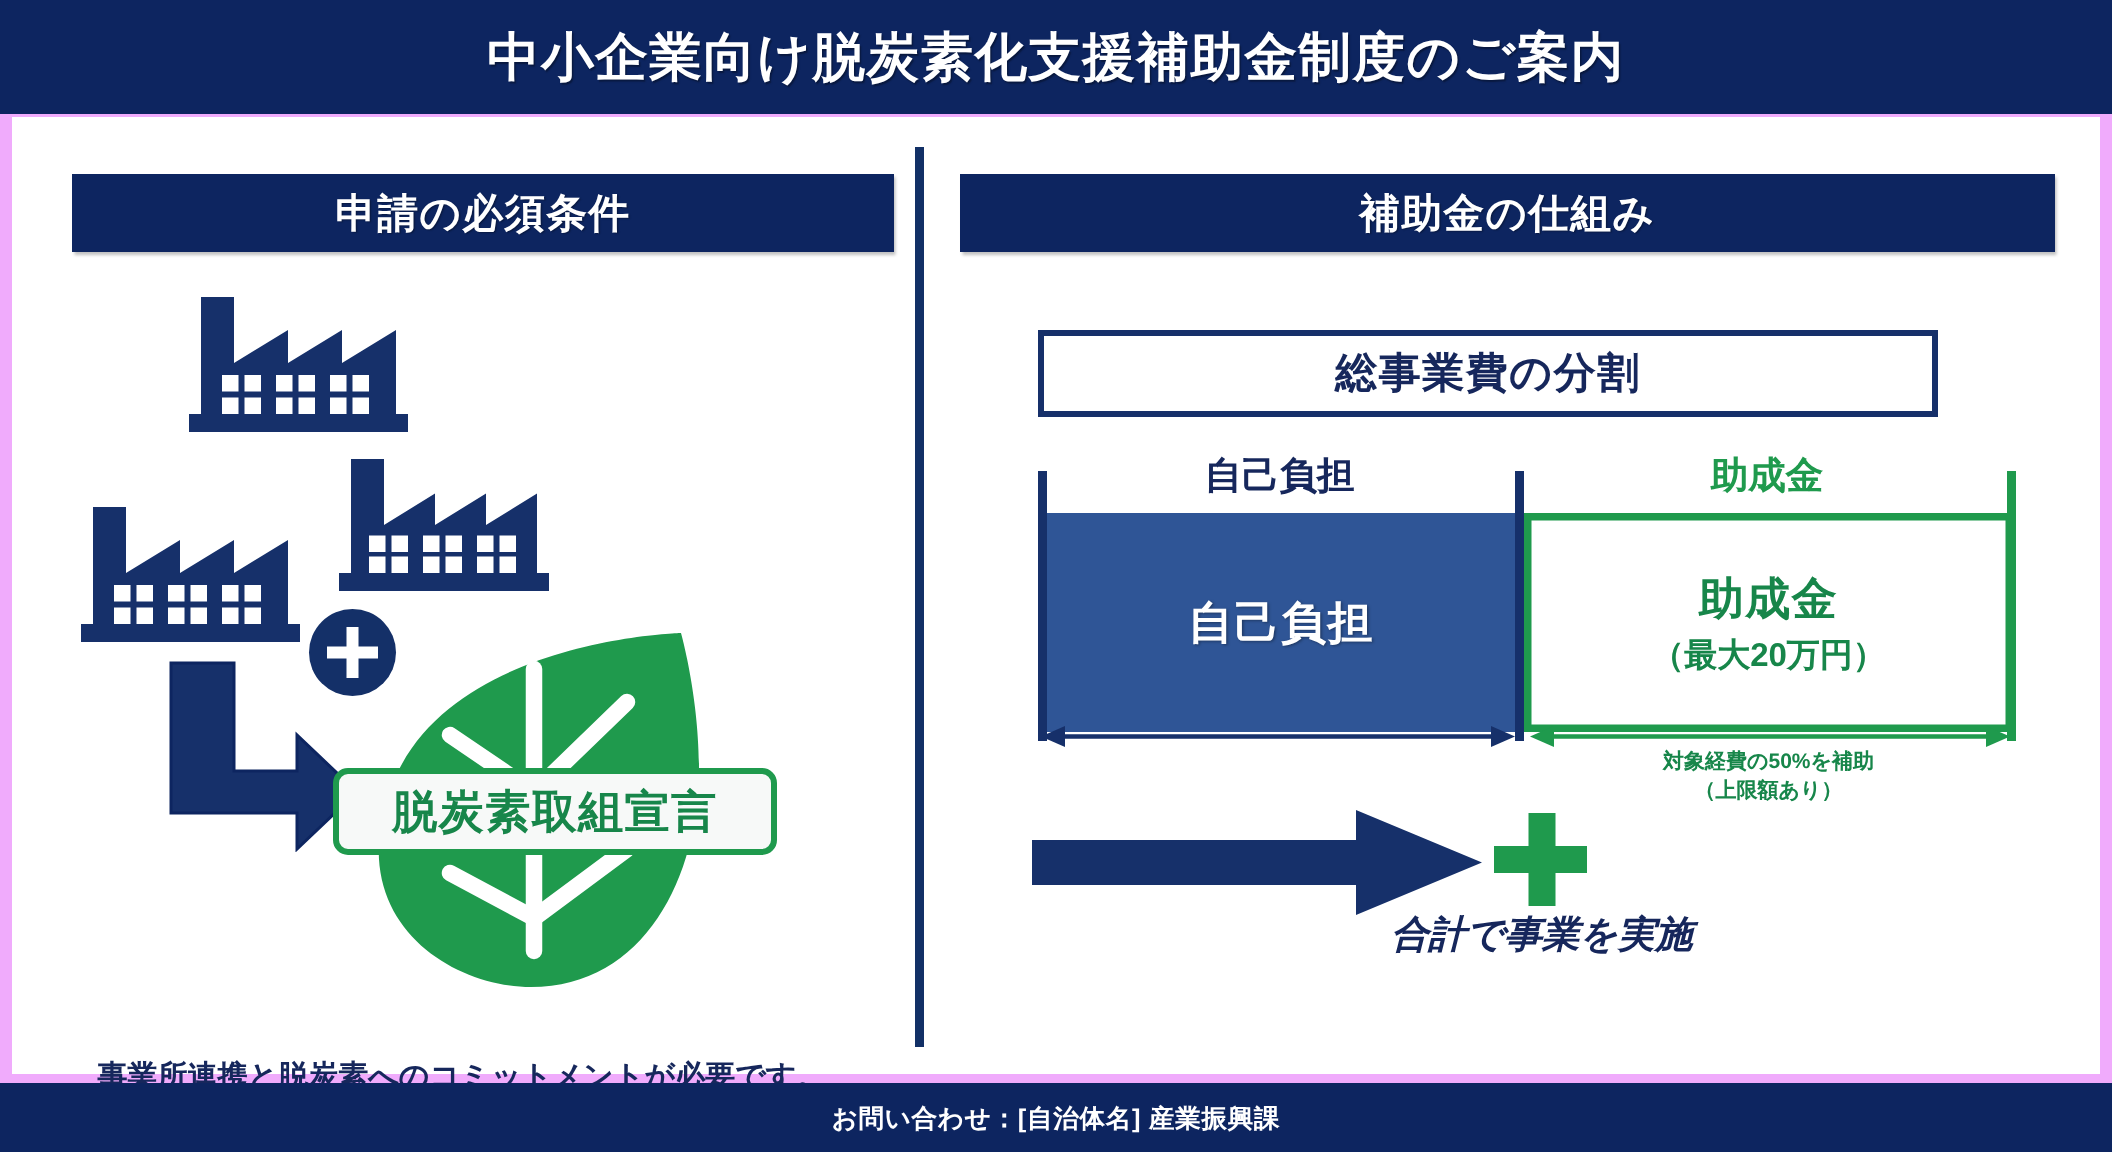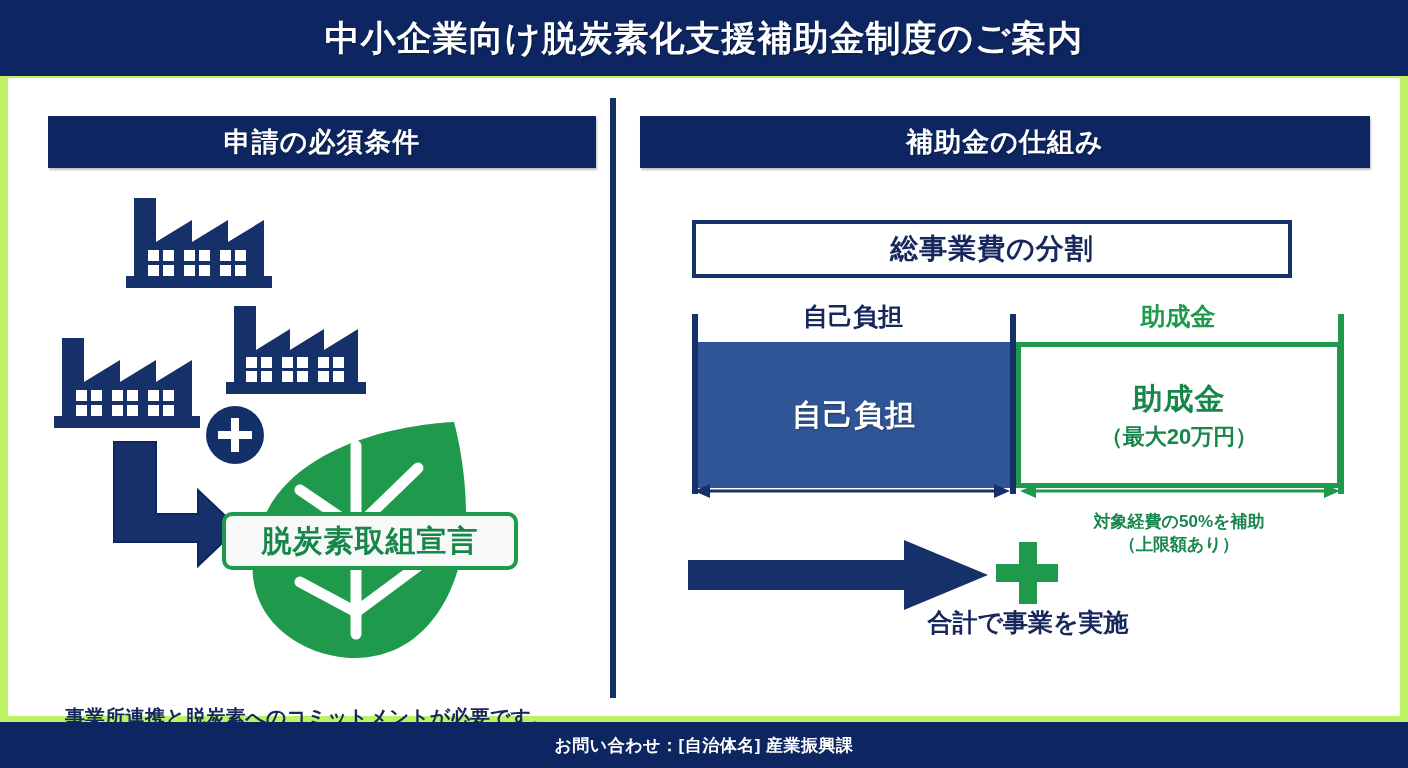"中小企業向け脱炭素化支援補助金制度のご案内" #poster { background: #bef264 -> #f0abfc }
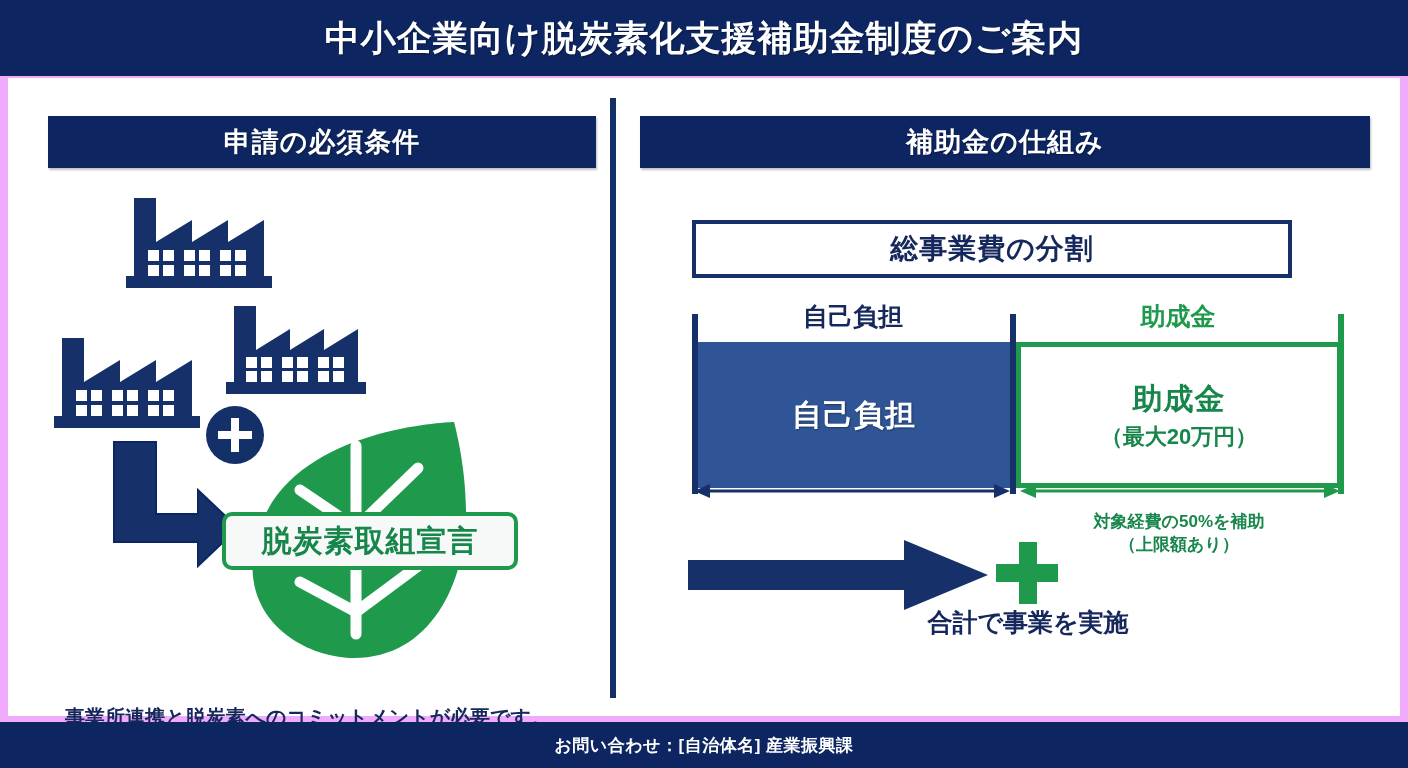"対象経費の50%を補助" #note-grant { font-size: 17px -> 14px; top: 433px -> 420px }
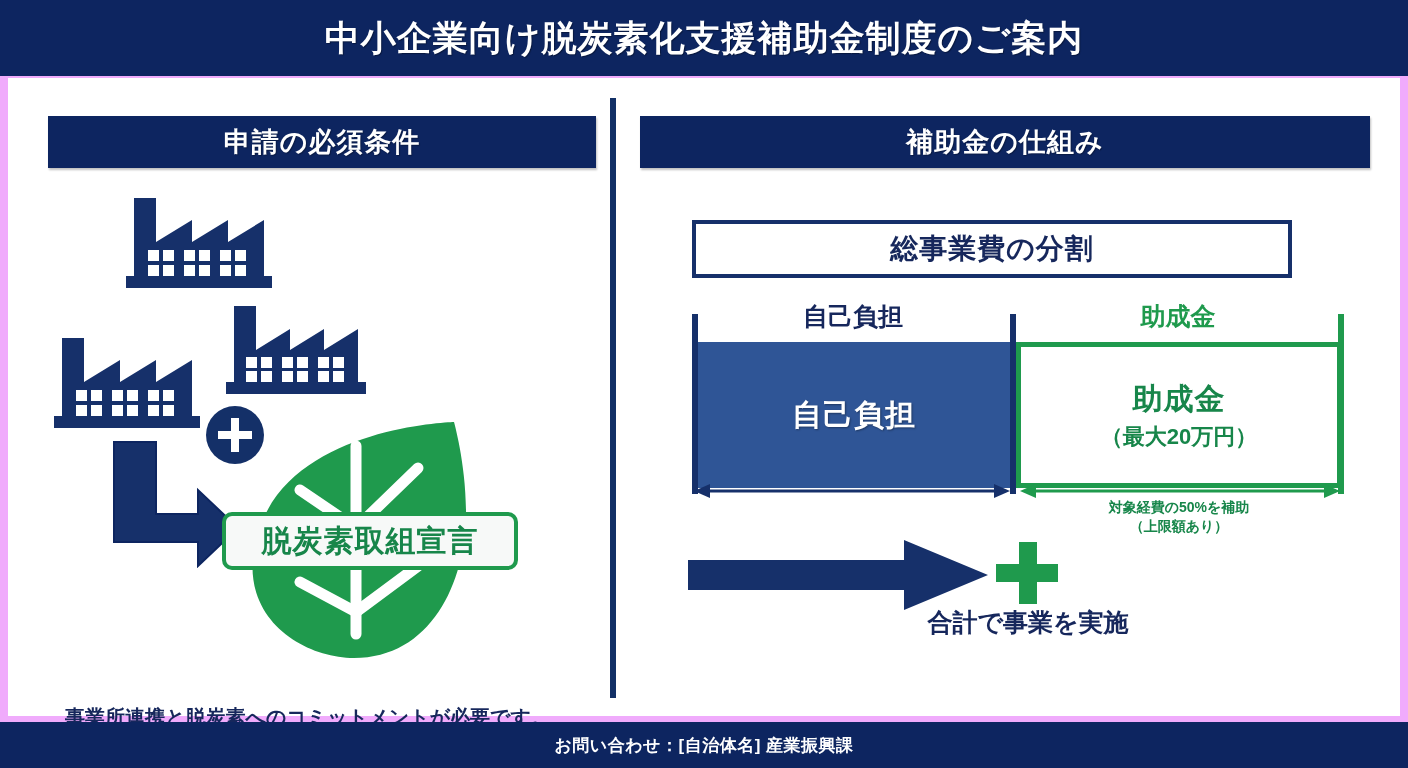"合計で事業を実施" .total-note { font-style: none -> italic }
